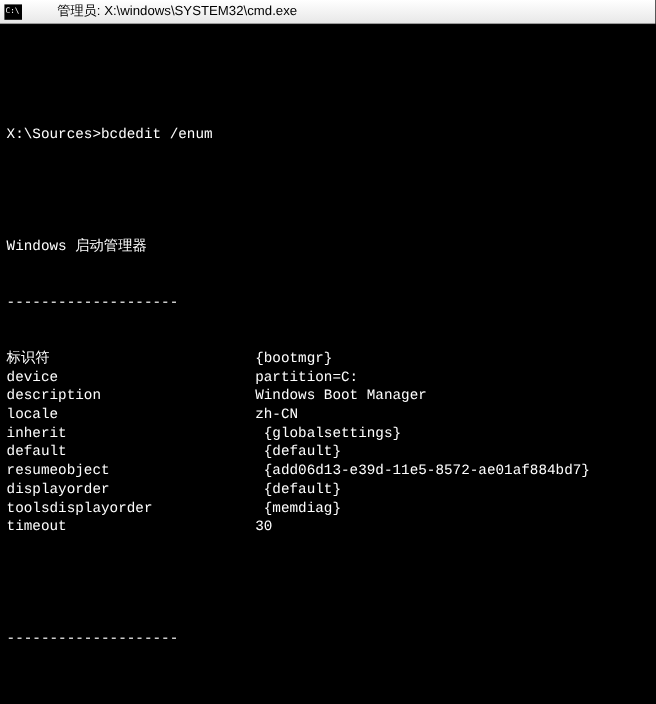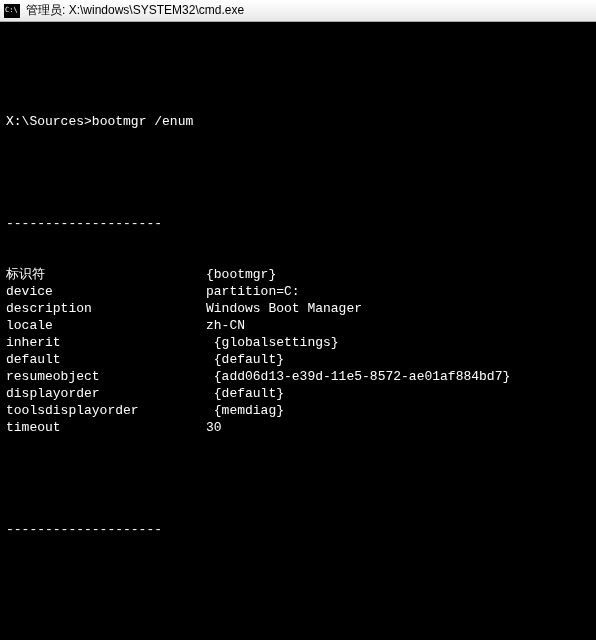"管理员: X:\windows\SYSTEM32\cmd.exe" * { gap: none -> 26px }
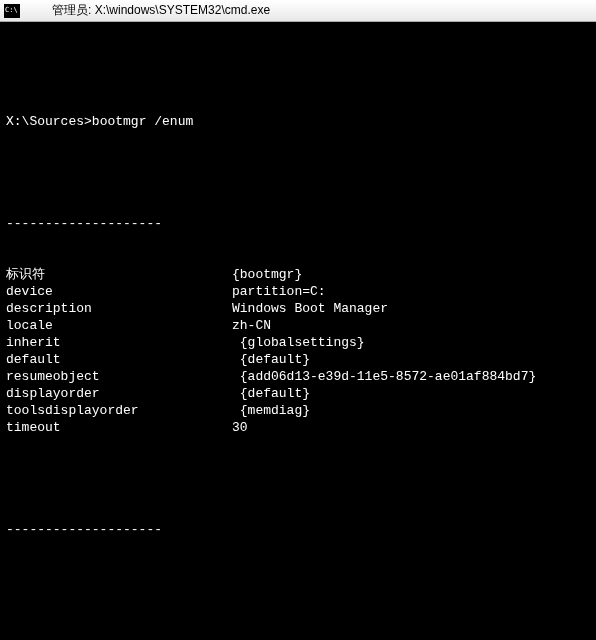"bootmgr /enum" span { text: bootmgr -> bcdedit }
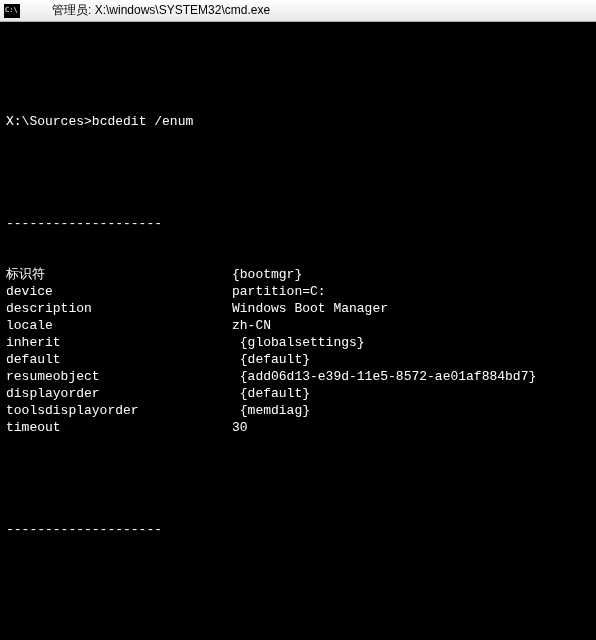"Windows 启动管理器" div { html: none -> <div>Windows 启动管理器</div> }
